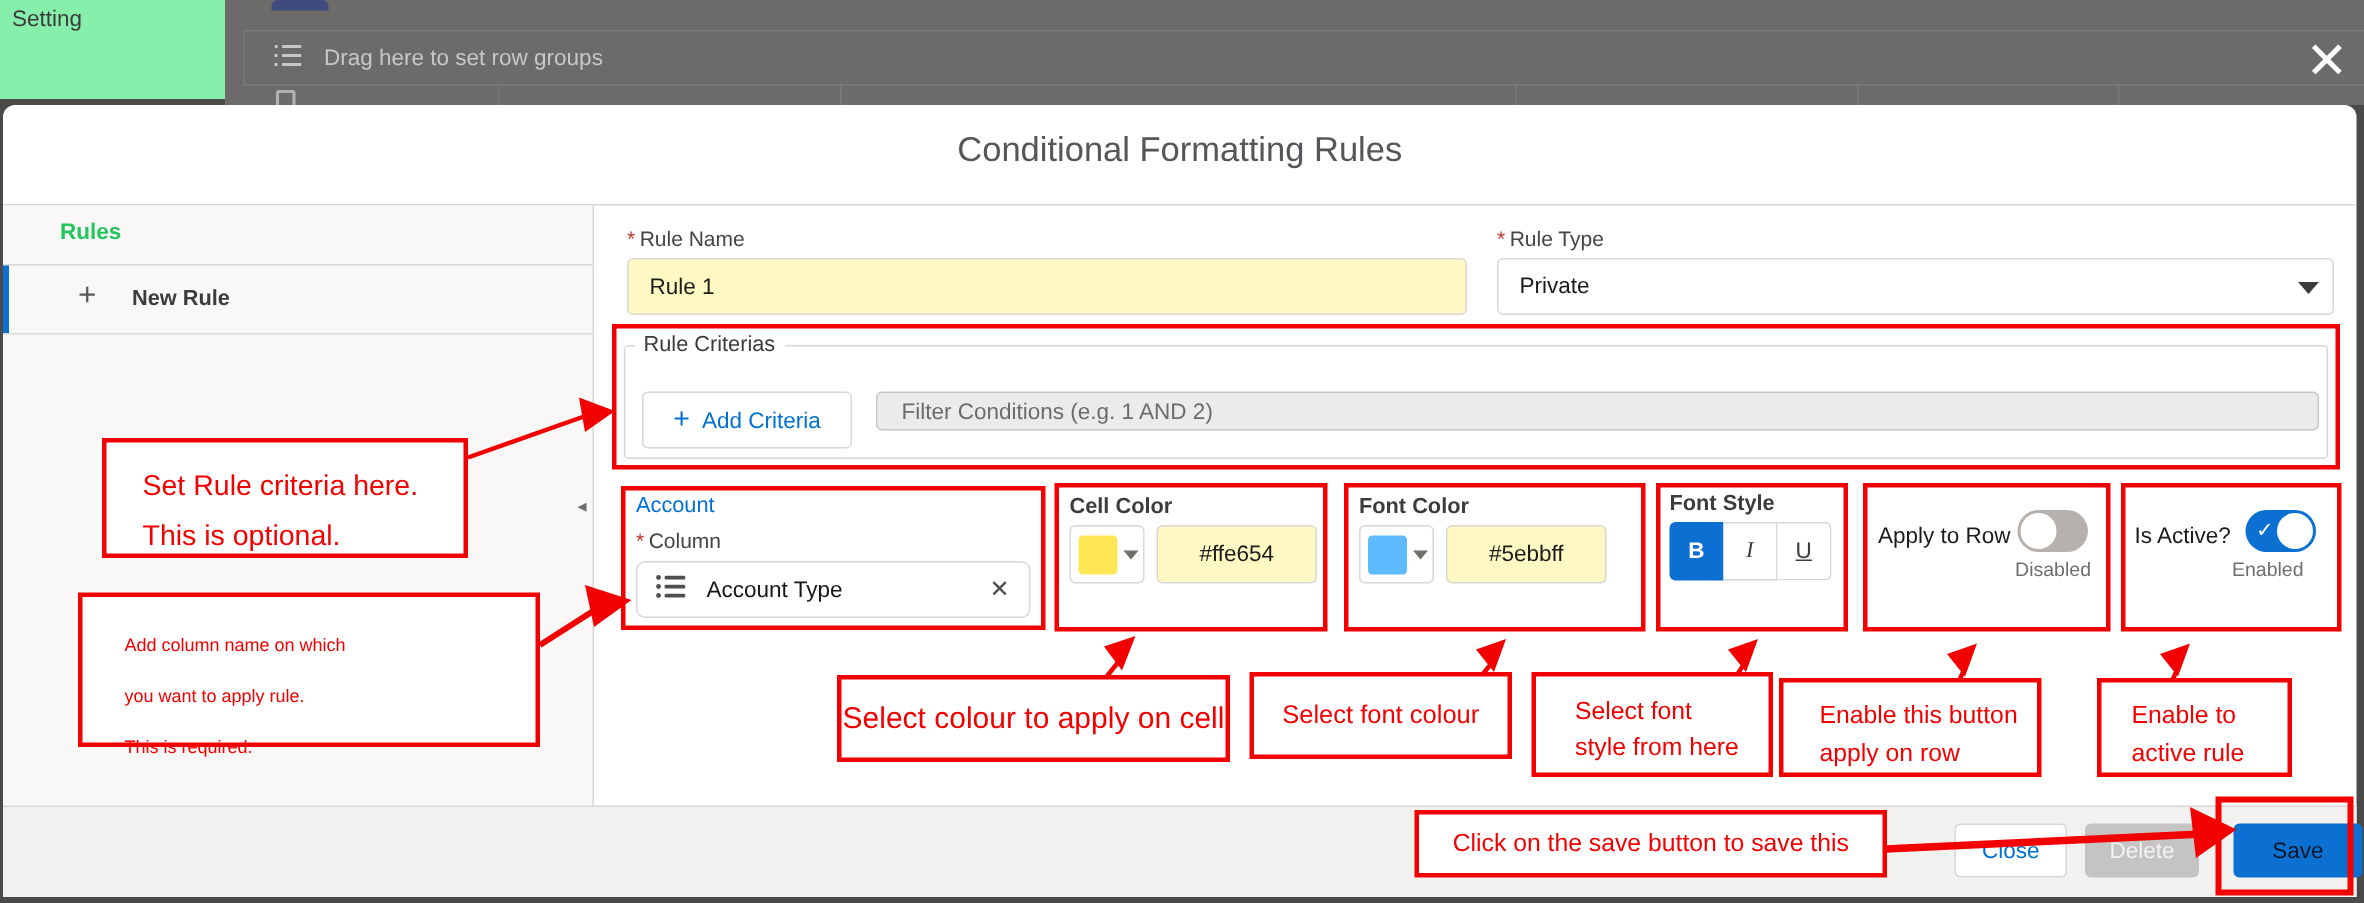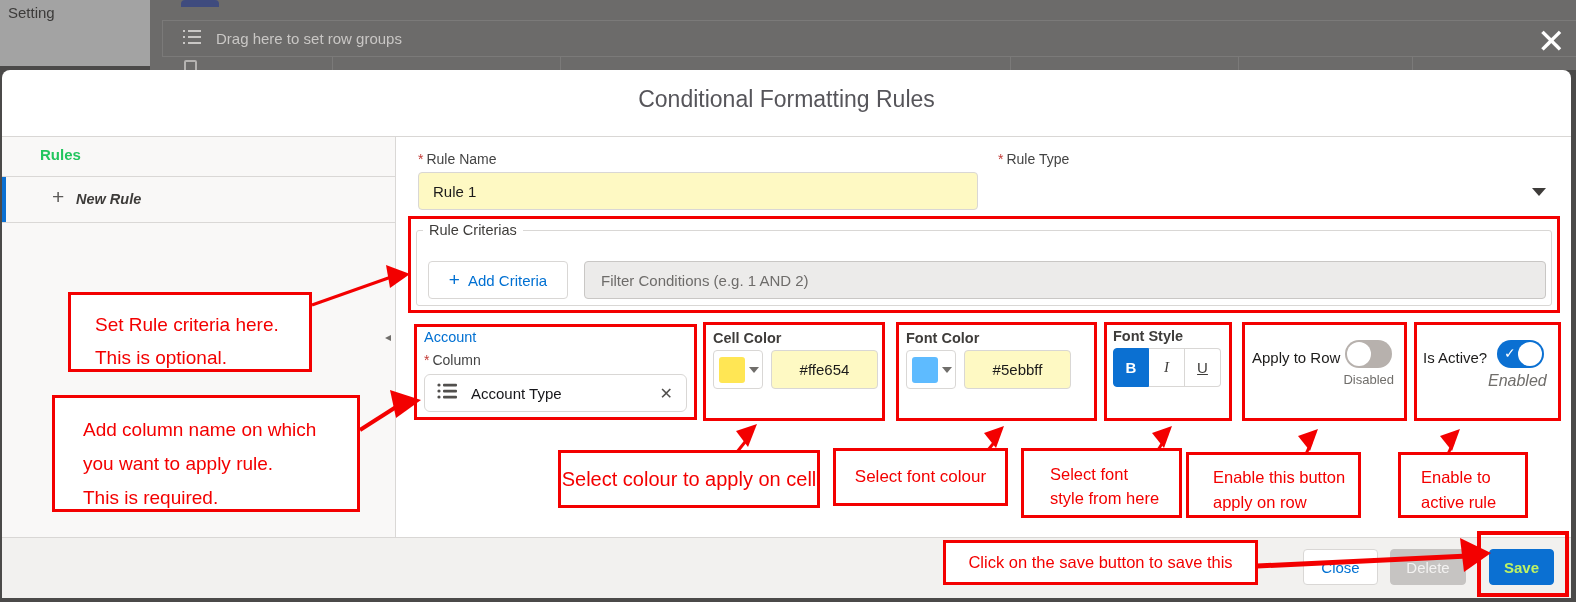"Setting" #top-left { background: #a3a3a3 -> #86efac }
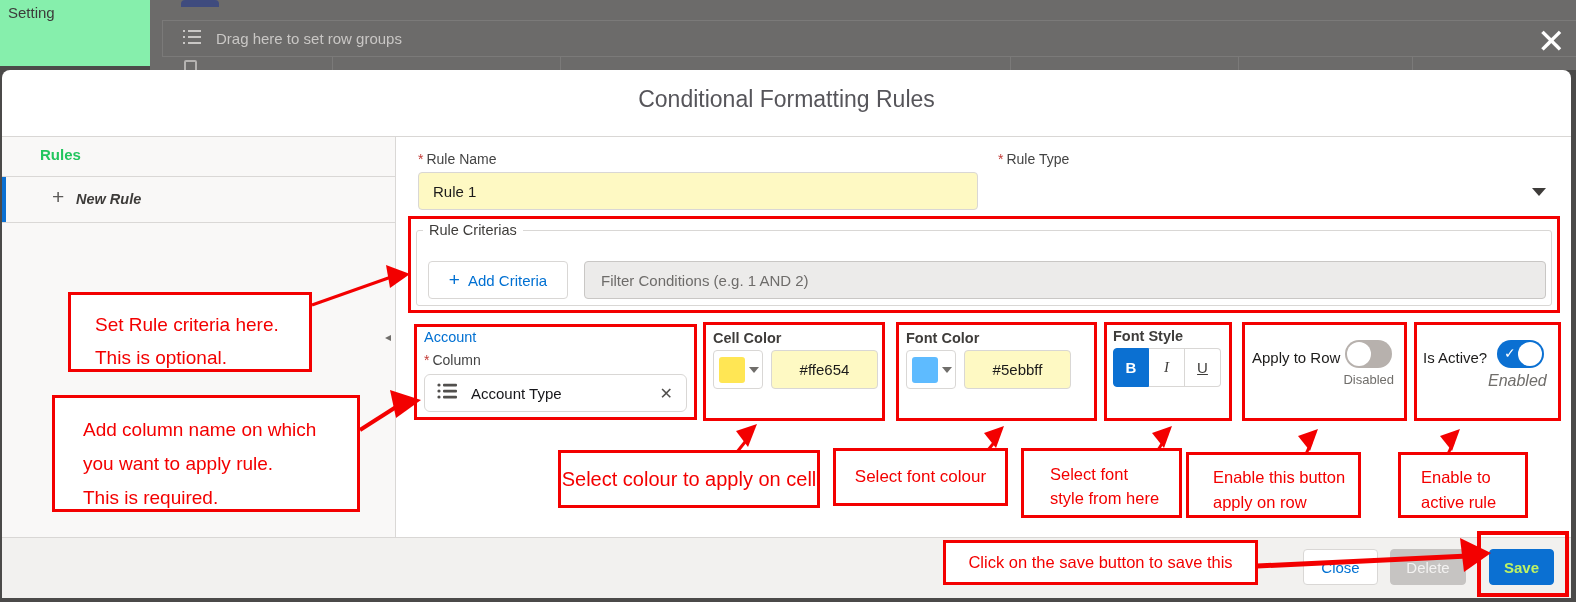"New Rule" #new-rule-label { font-style: italic -> none; left: 76px -> 88px }
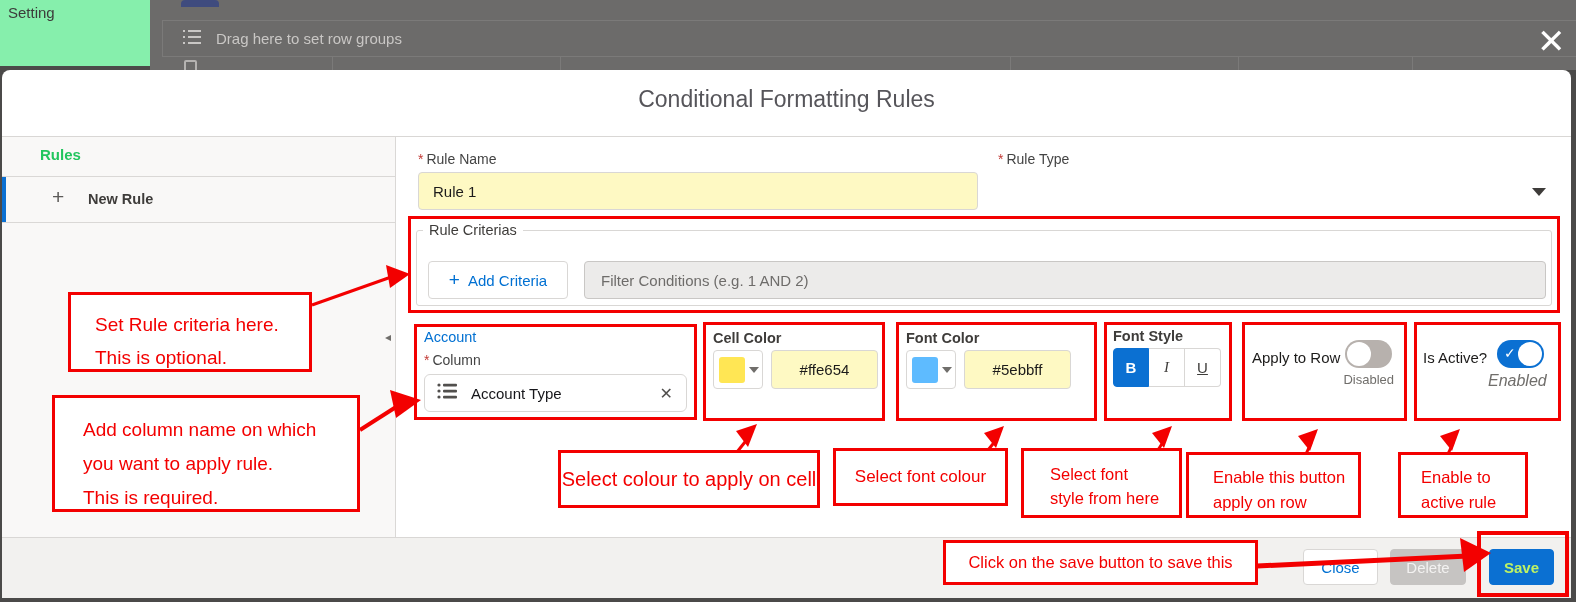"Private" div.abs { html: none -> <div>Private</div> }
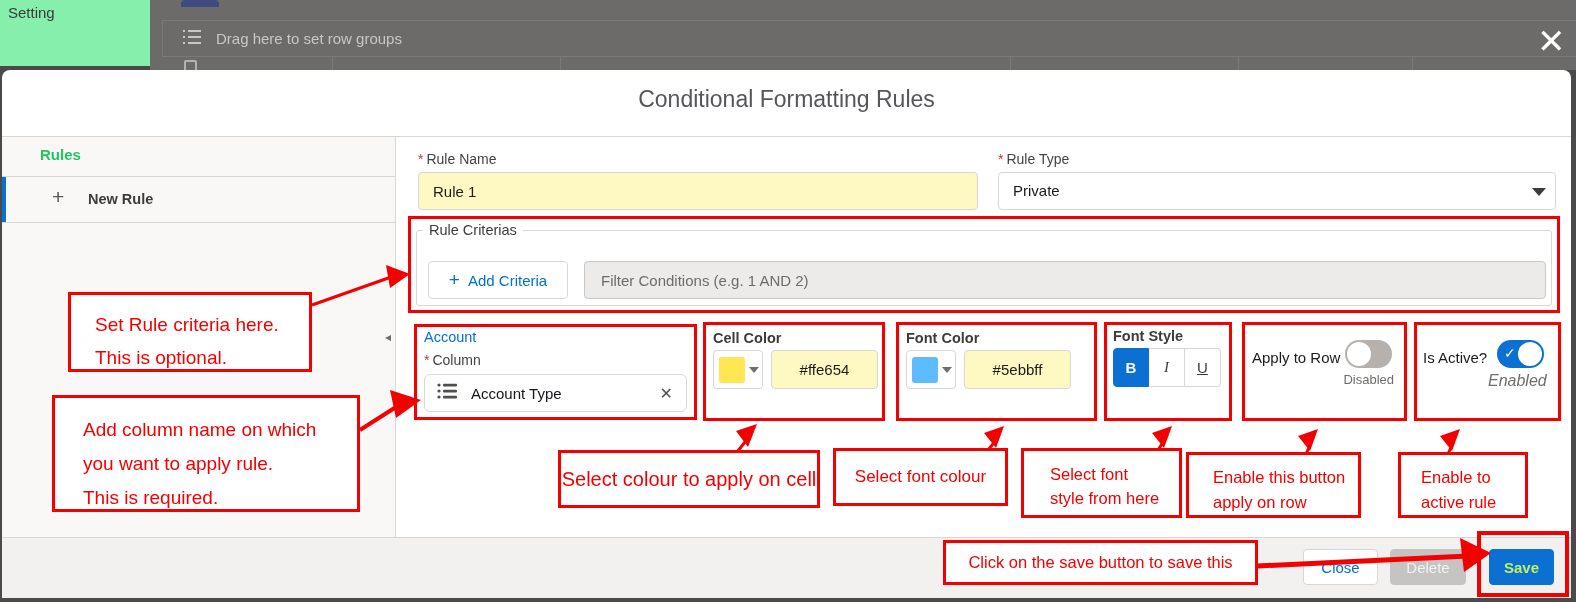"Filter Conditions (e.g. 1 AND" #filter-input { height: 38px -> 26px }
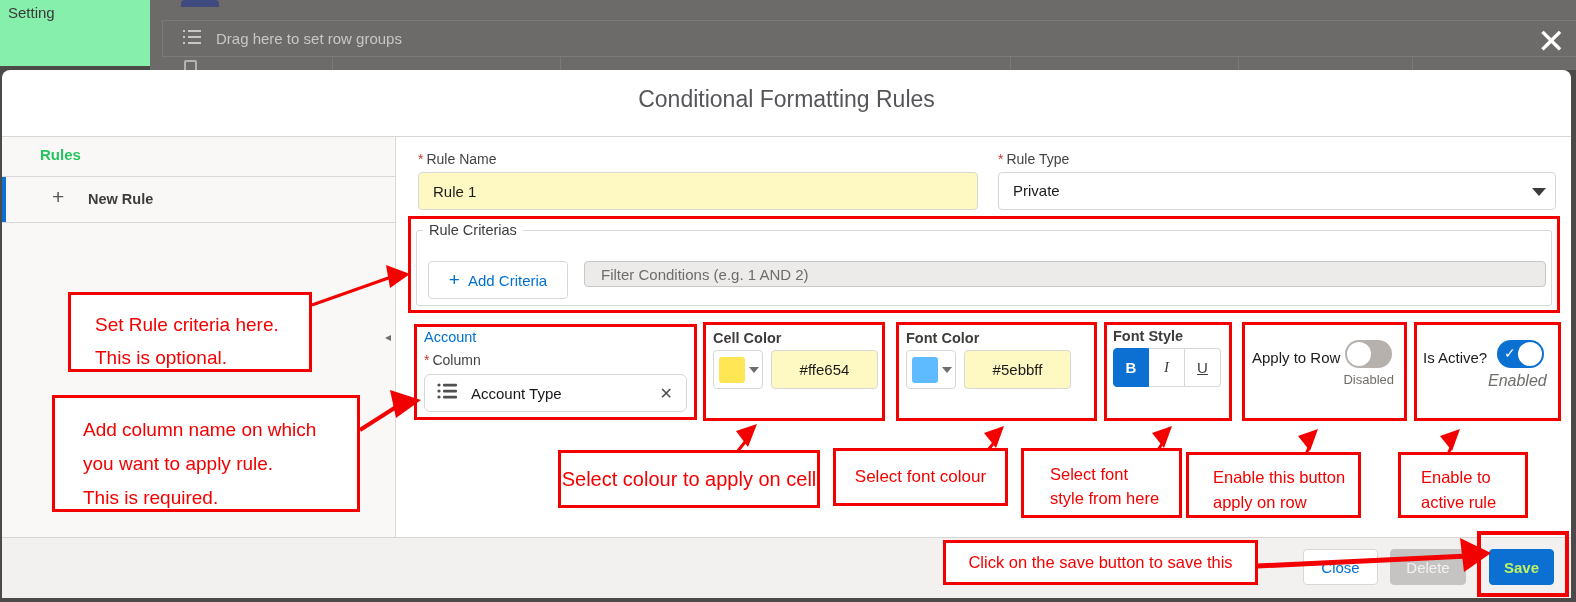"Enabled" #is-active-state { font-size: 16px -> 13px; font-style: italic -> none; text-align: center -> left }
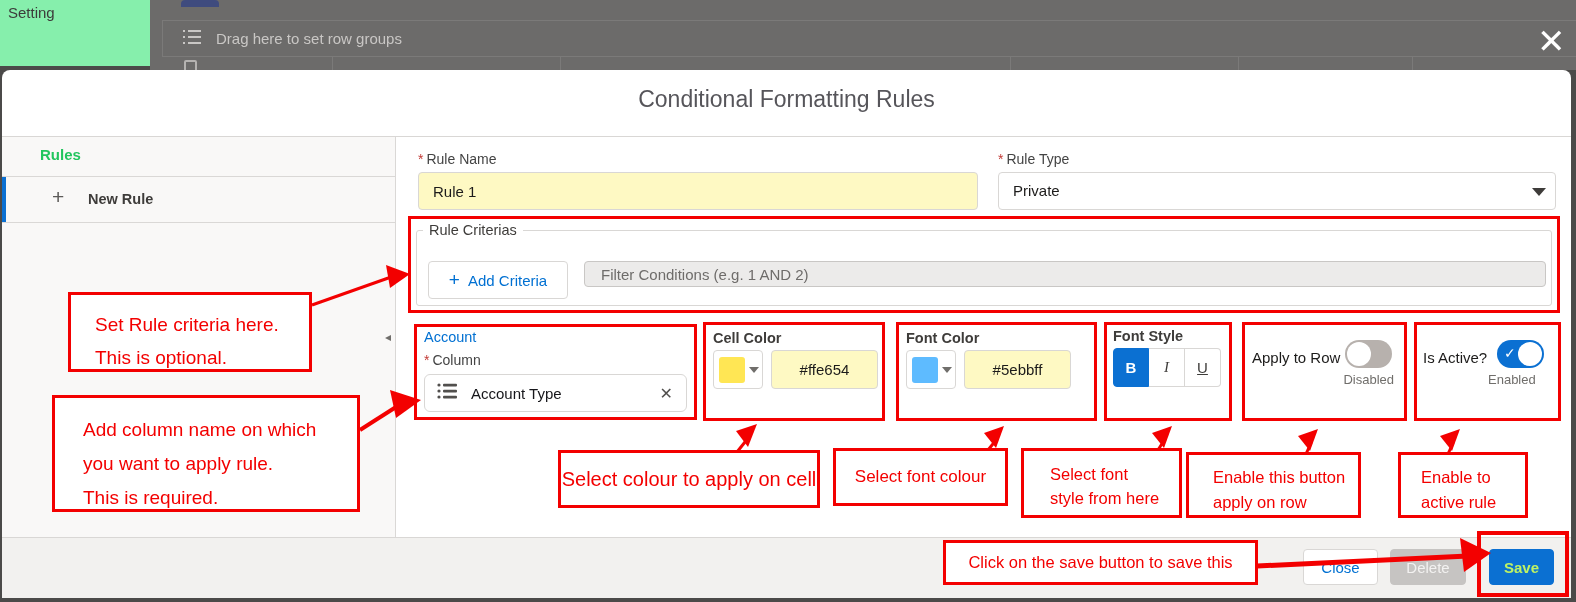"Add column name on which" #co-column { font-size: 19px -> 12px; height: 117px -> 103px }
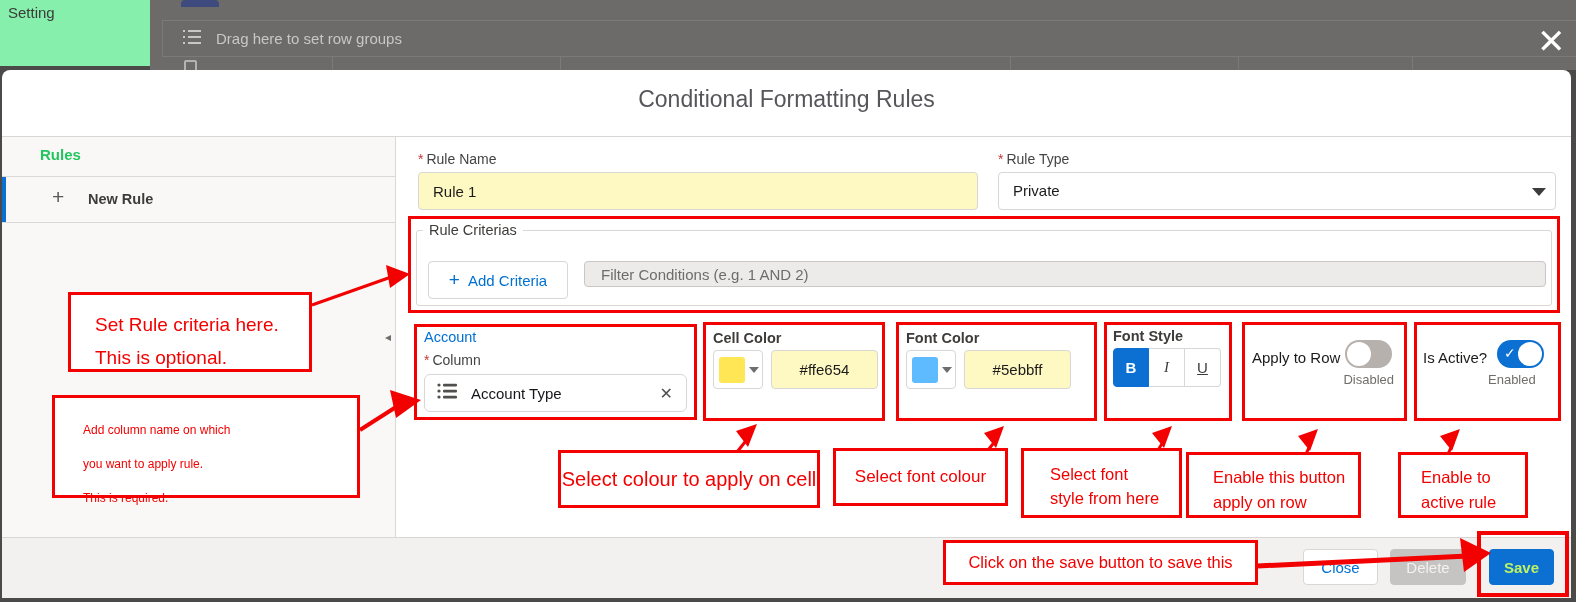"Save" #save-btn { color: #bef264 -> #0f172a; font-weight: bold -> none; width: 65px -> 86px }
